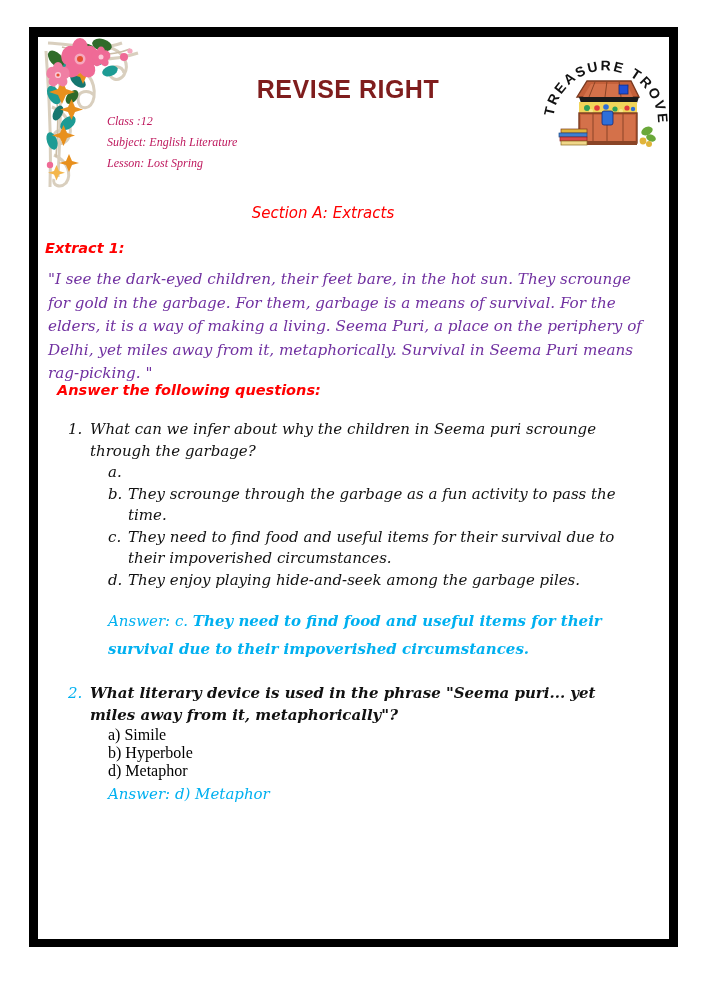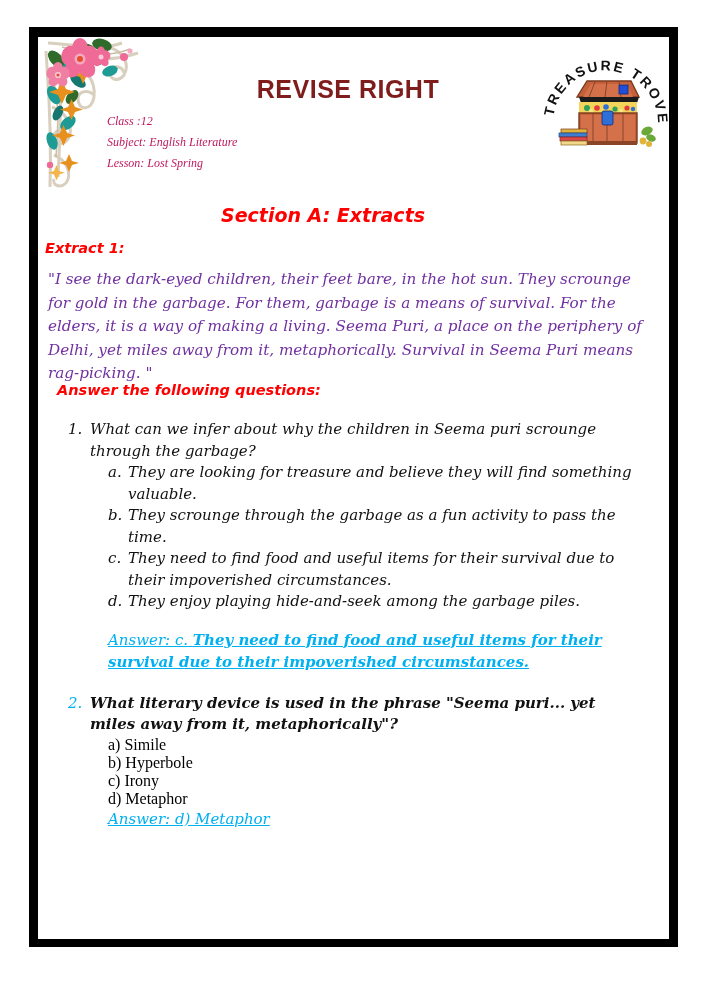"Section A: Extracts" .section-title { font-size: 19px -> 15px; font-weight: bold -> normal }
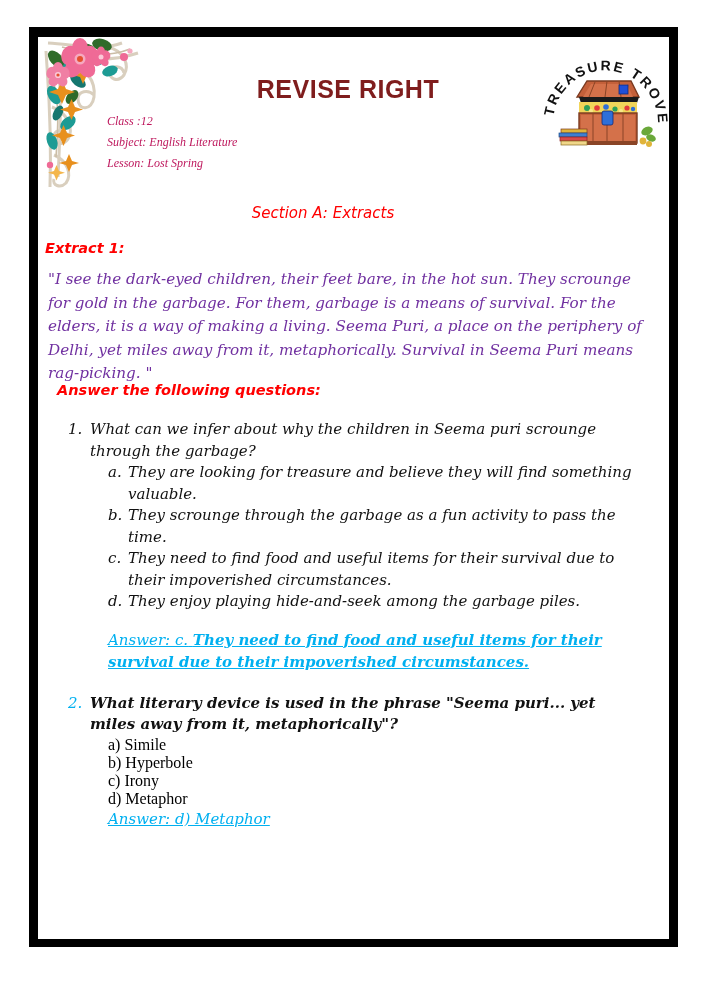"They are looking for treasure" div.opttext { html: <div>They are looking for treasure and believe they will find something valuable.</div> -> none }
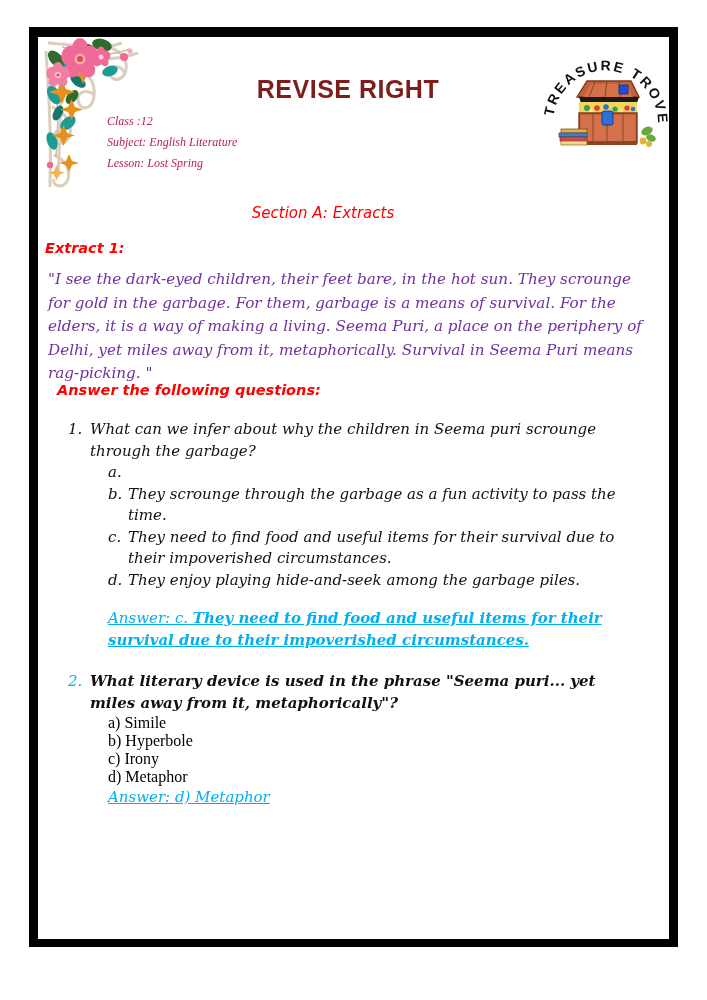"Answer: c. They need to" .answer-line { line-height: 22px -> 28px; text-decoration: underline -> none }
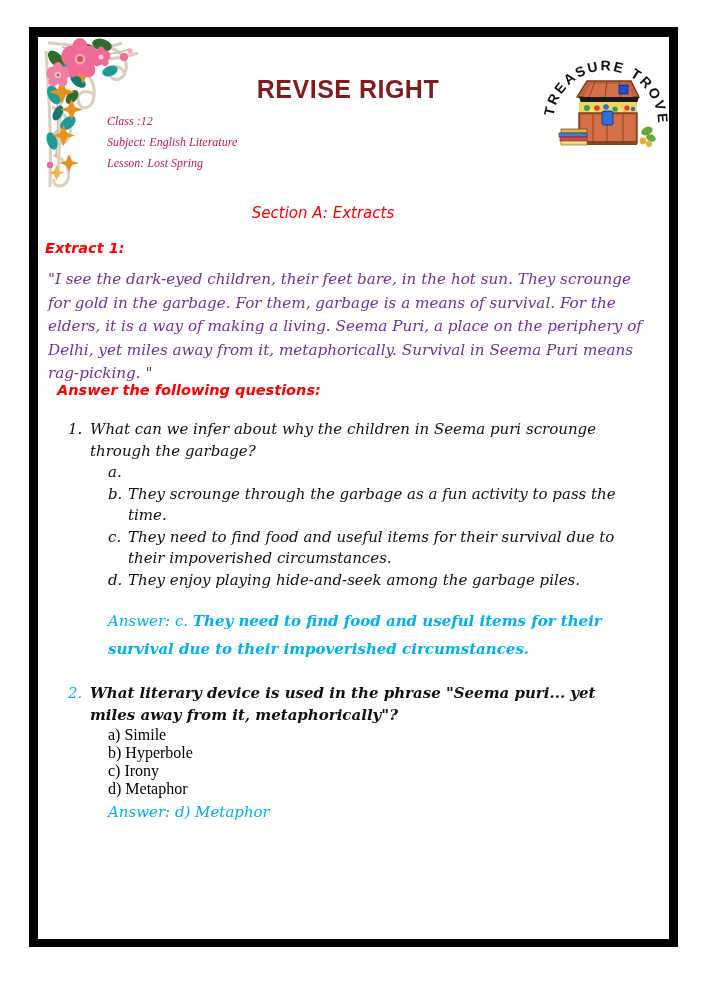"c) Irony" div.optrow-plain { html: <div> <div>c) Irony</div> </div> -> none }
